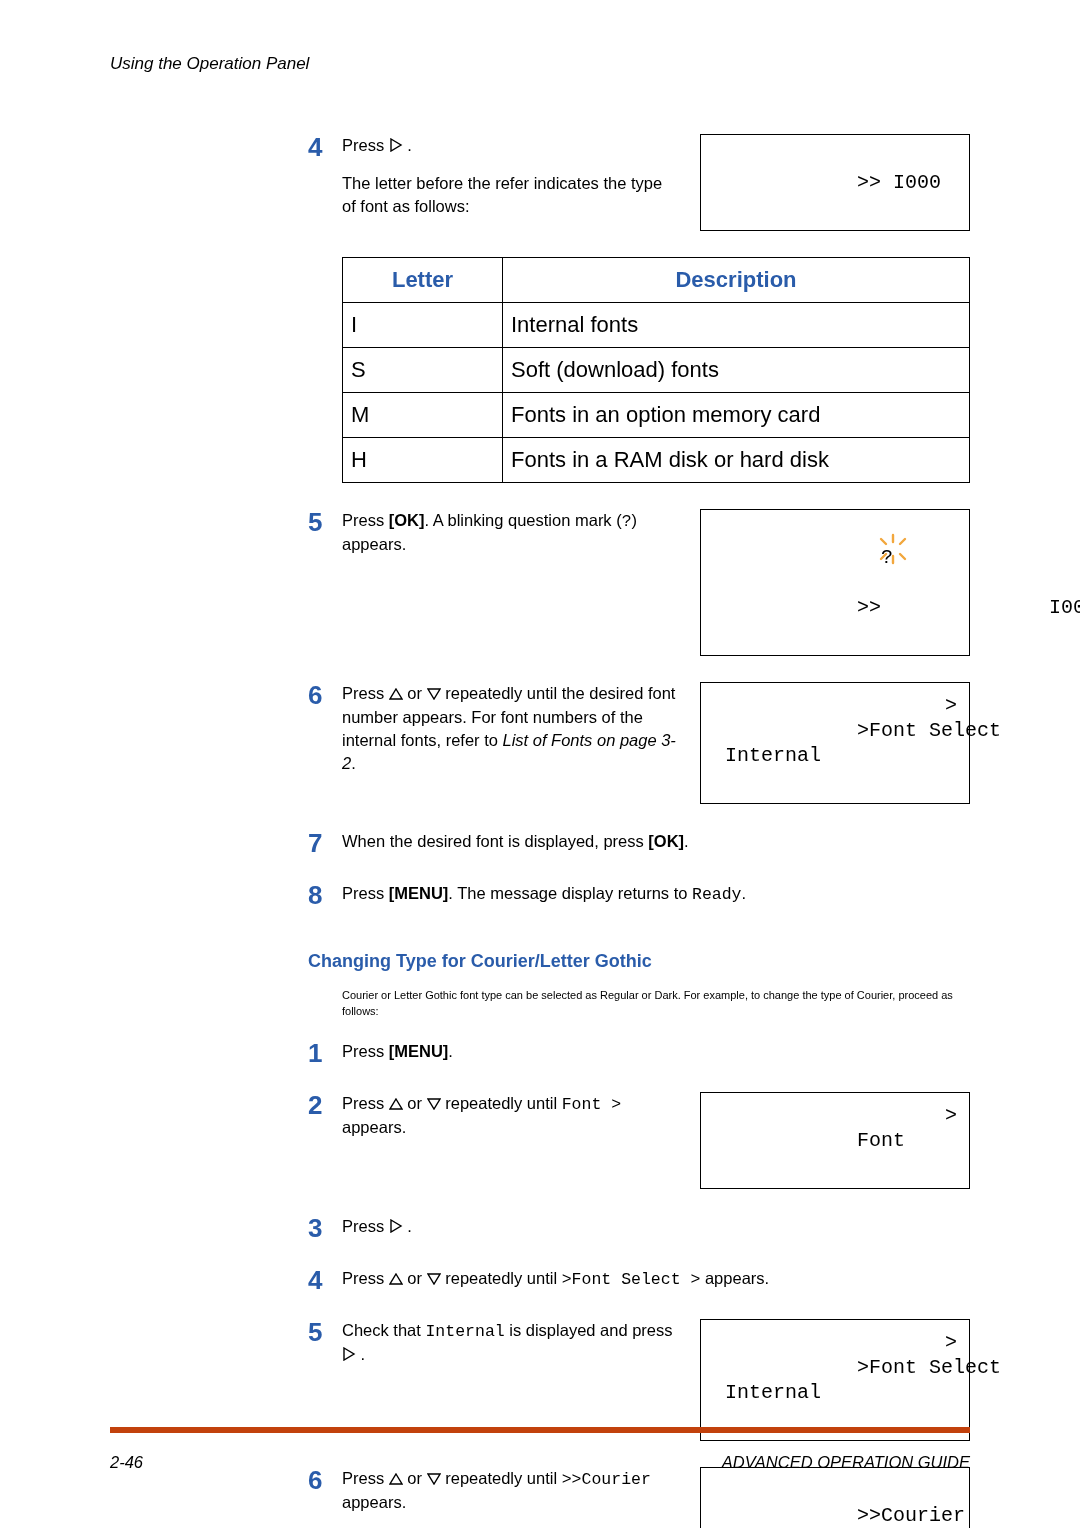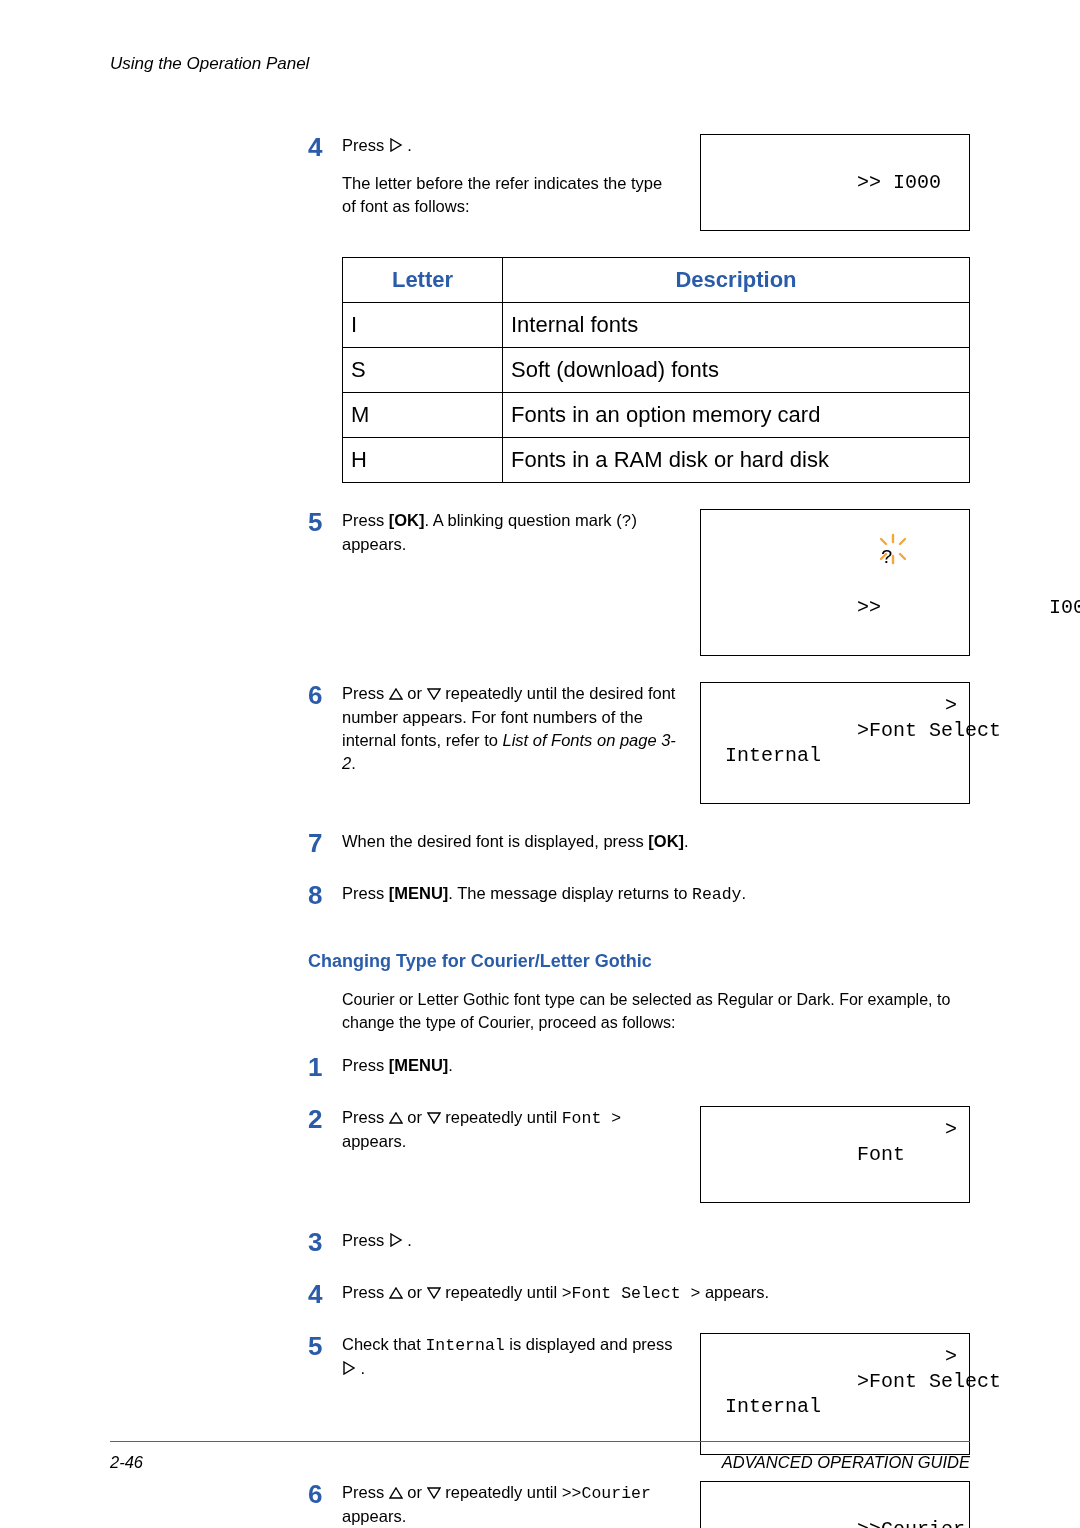"Courier or Letter Gothic font" .para { font-size: 16px -> 11px }
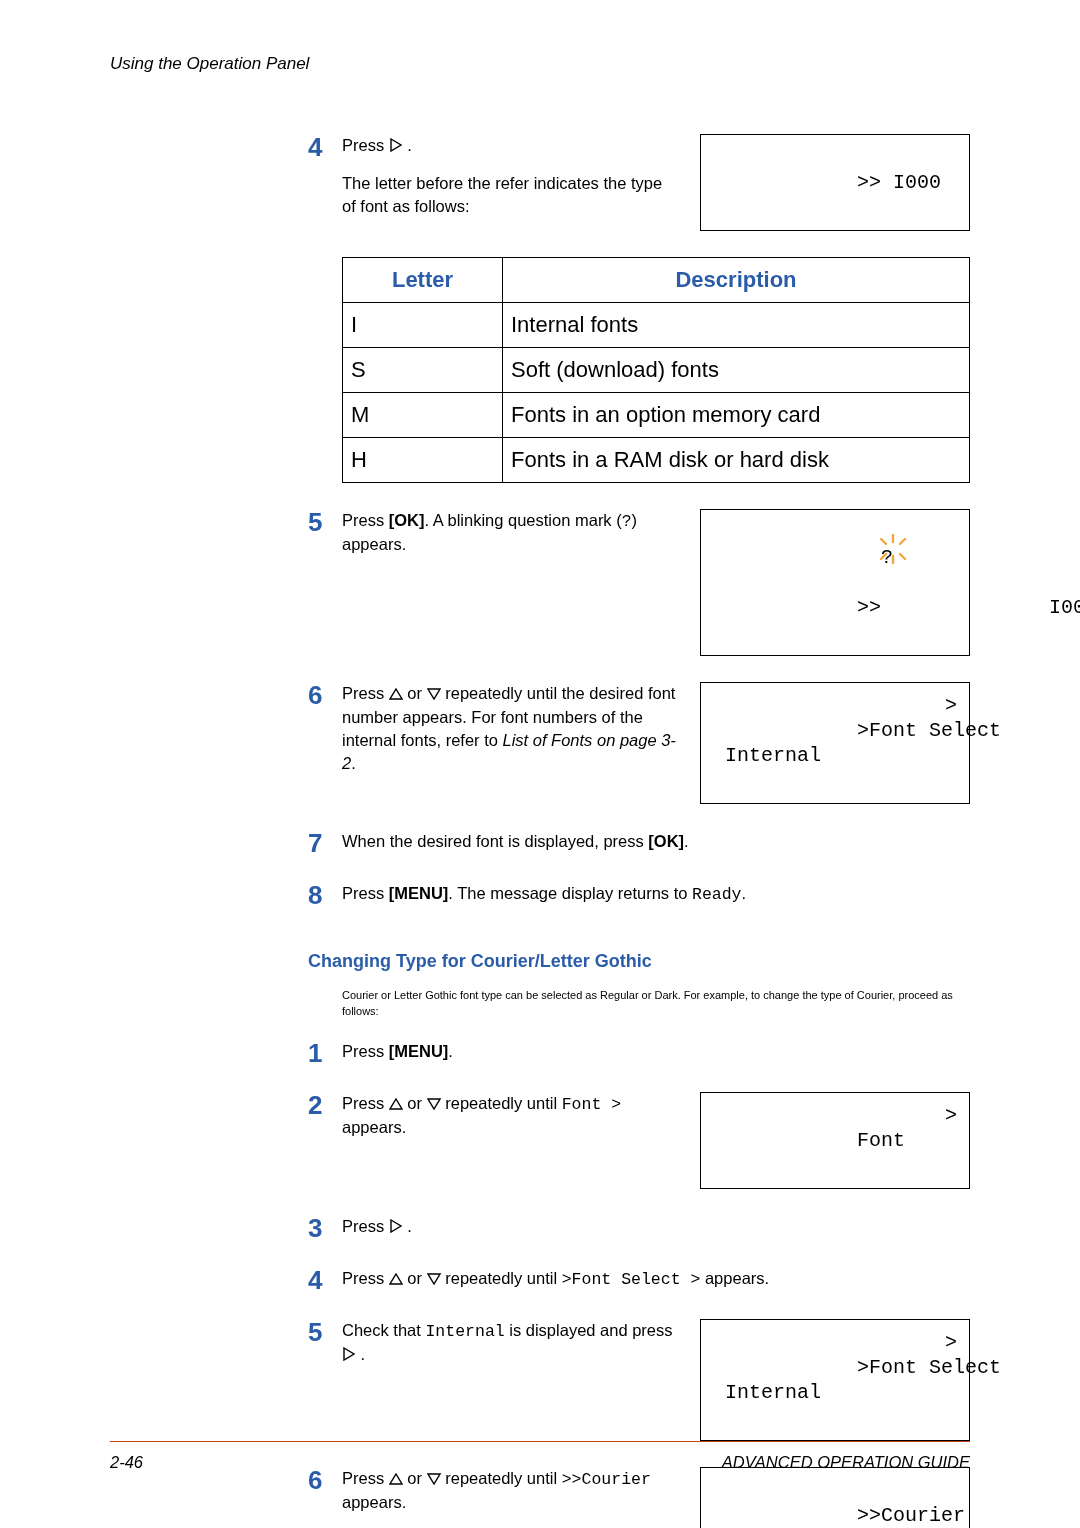"2-46" .footer { border-top: 1px solid #c2410c -> 6px solid #c2410c; padding-top: 11px -> 20px }
